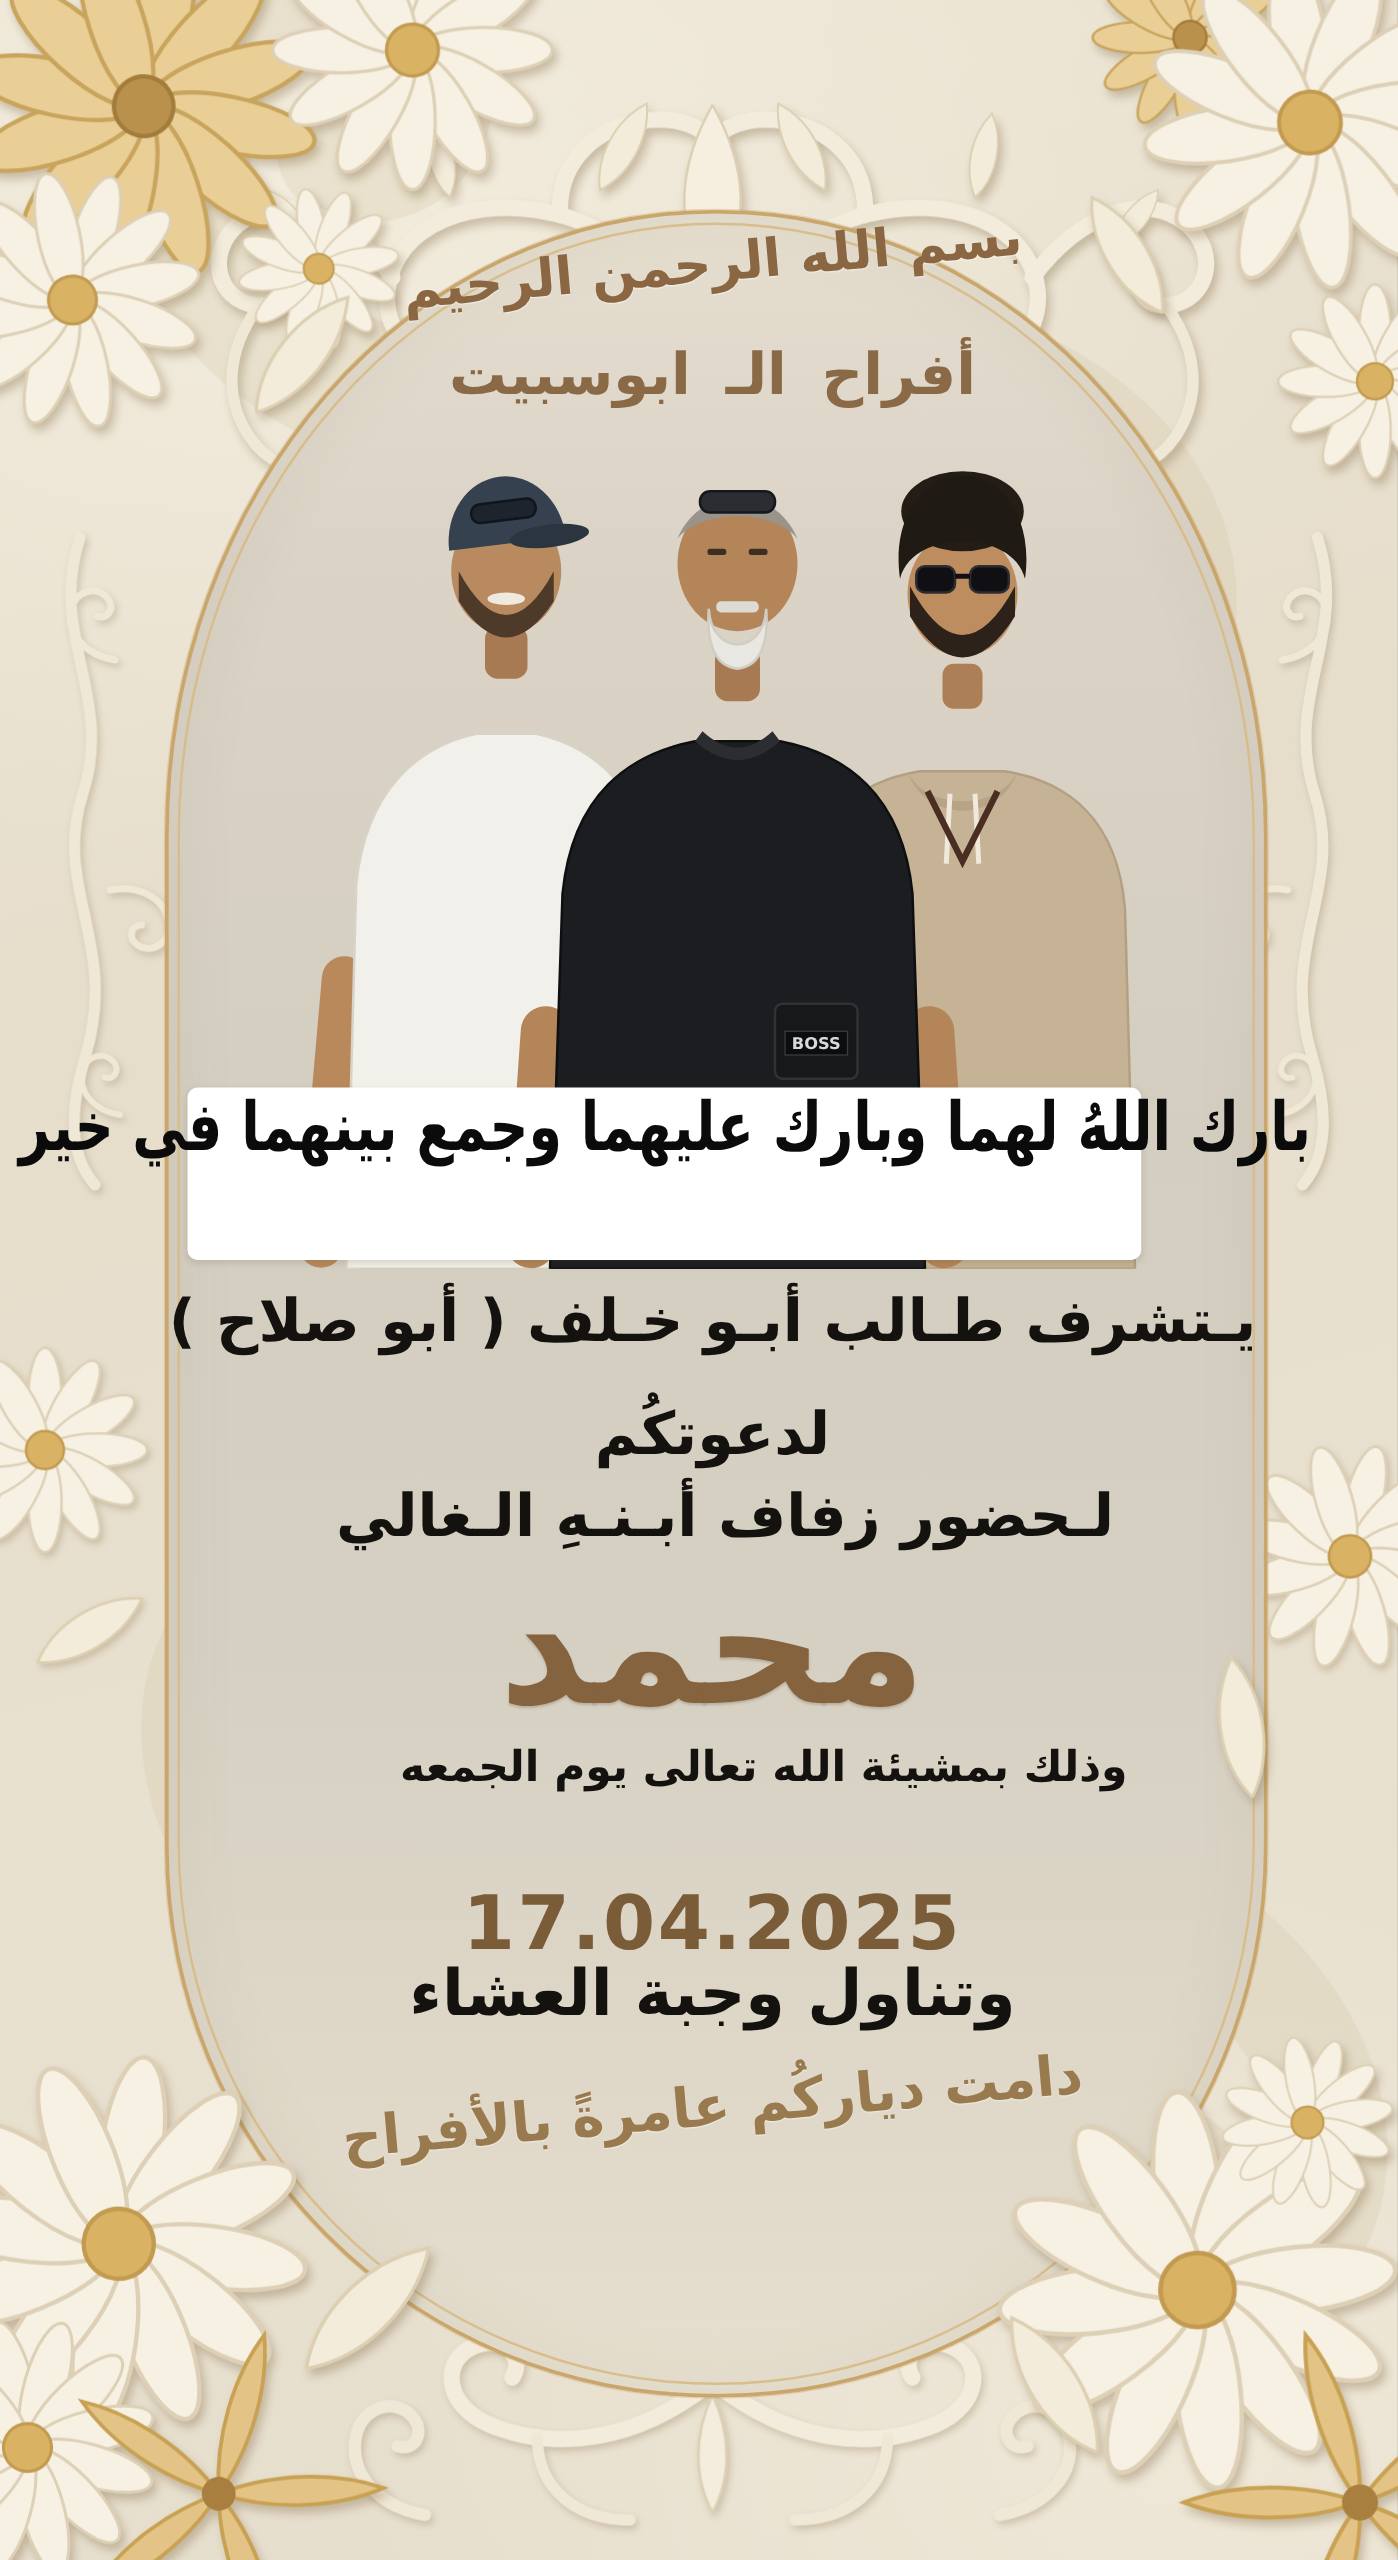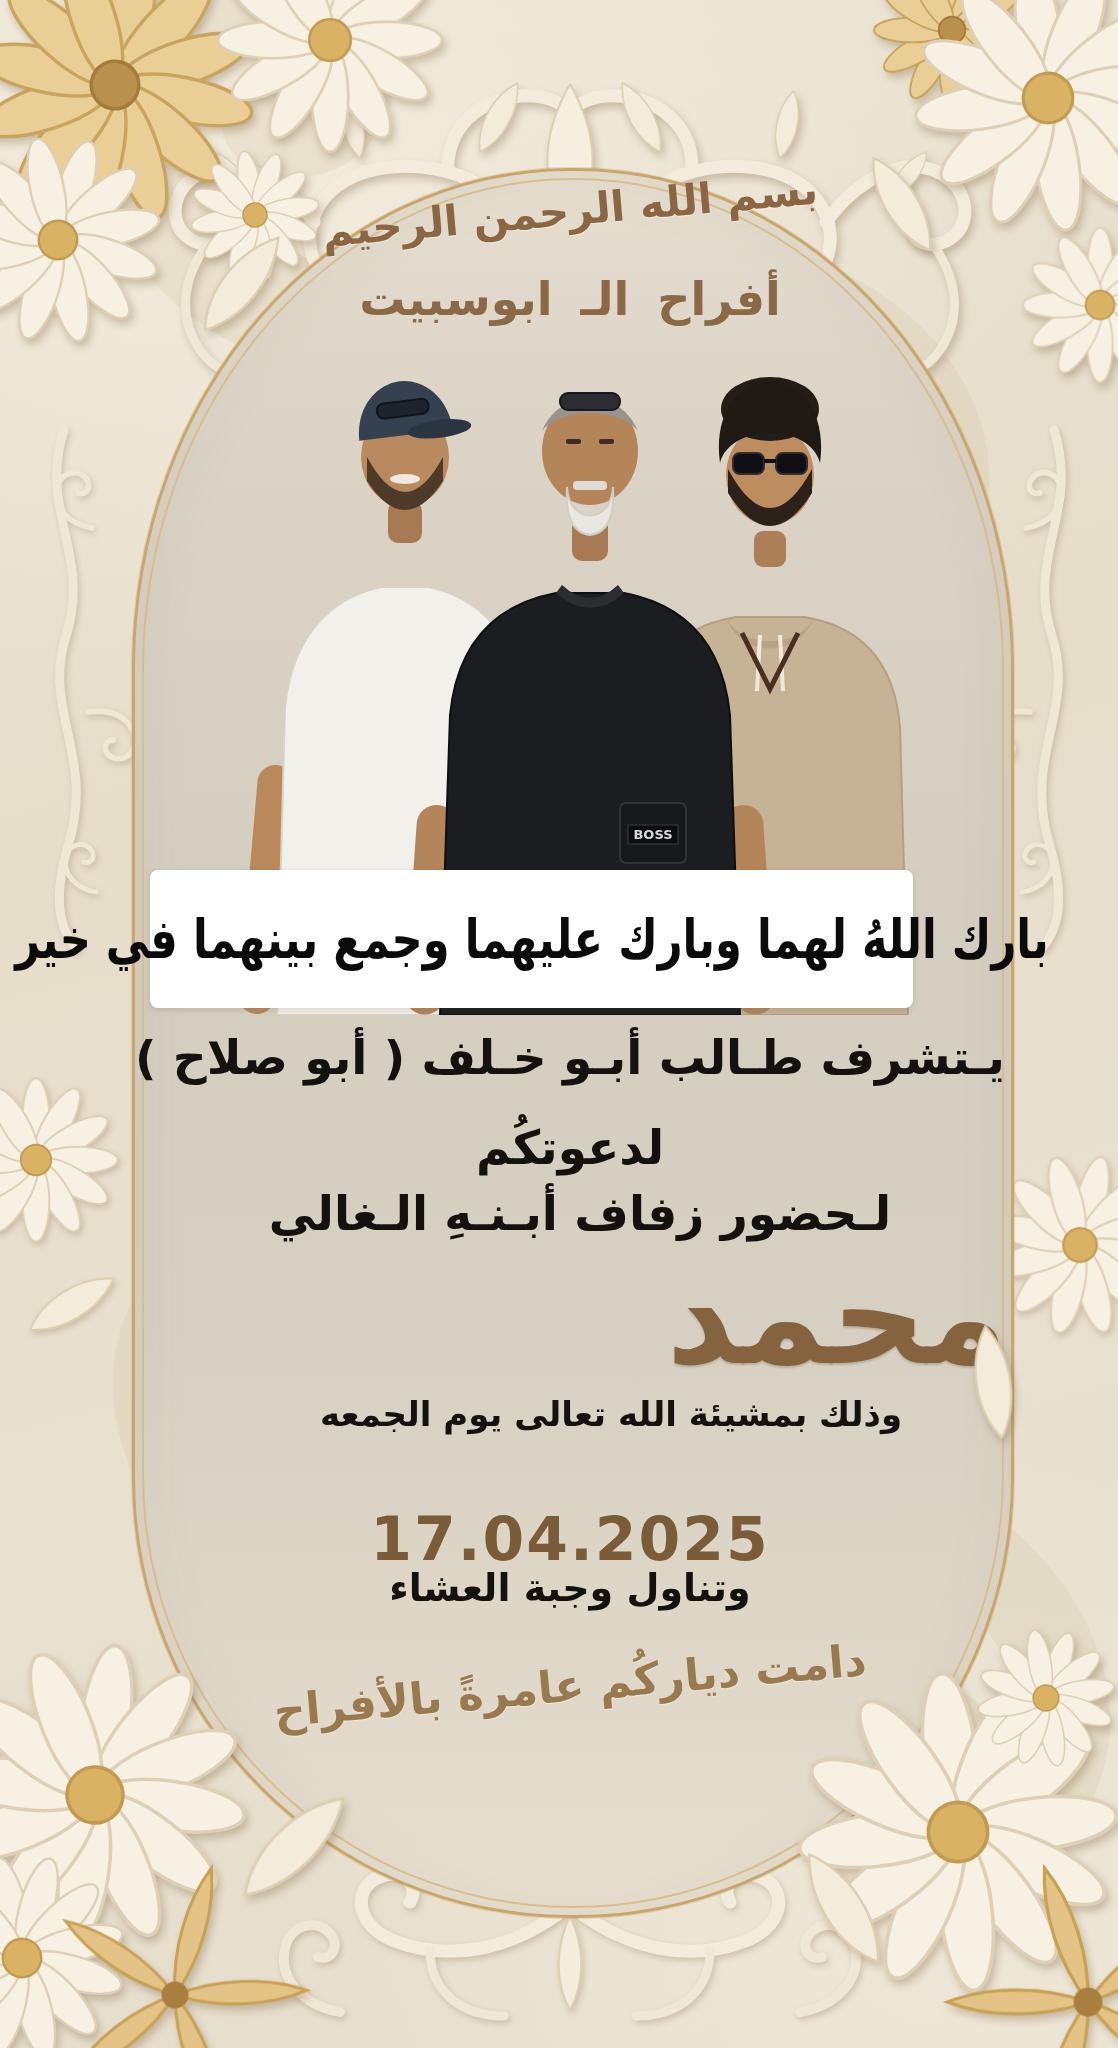"بارك اللهُ لهما وبارك عليهما" .band { align-items: center -> flex-start }
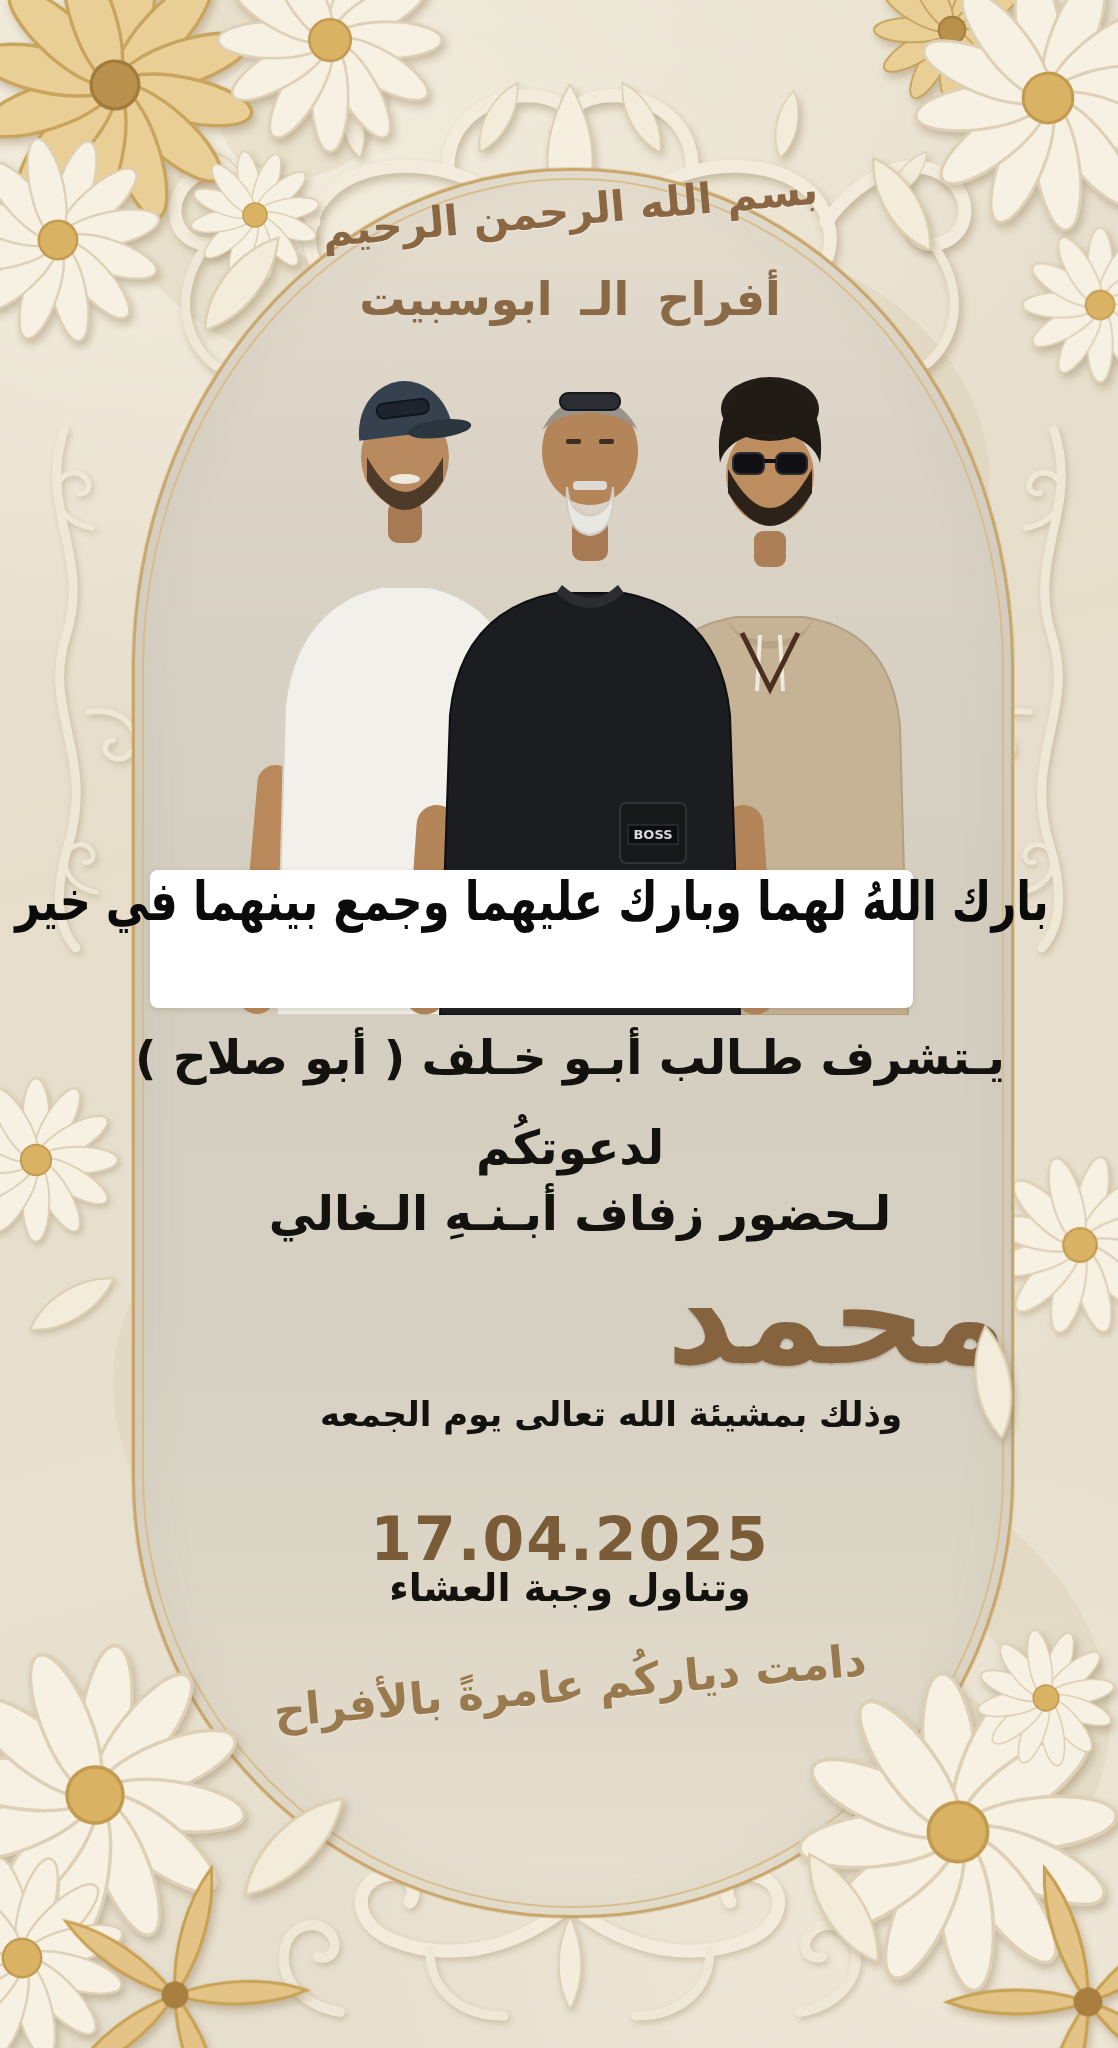"محمد" .groom { text-align: right -> none }
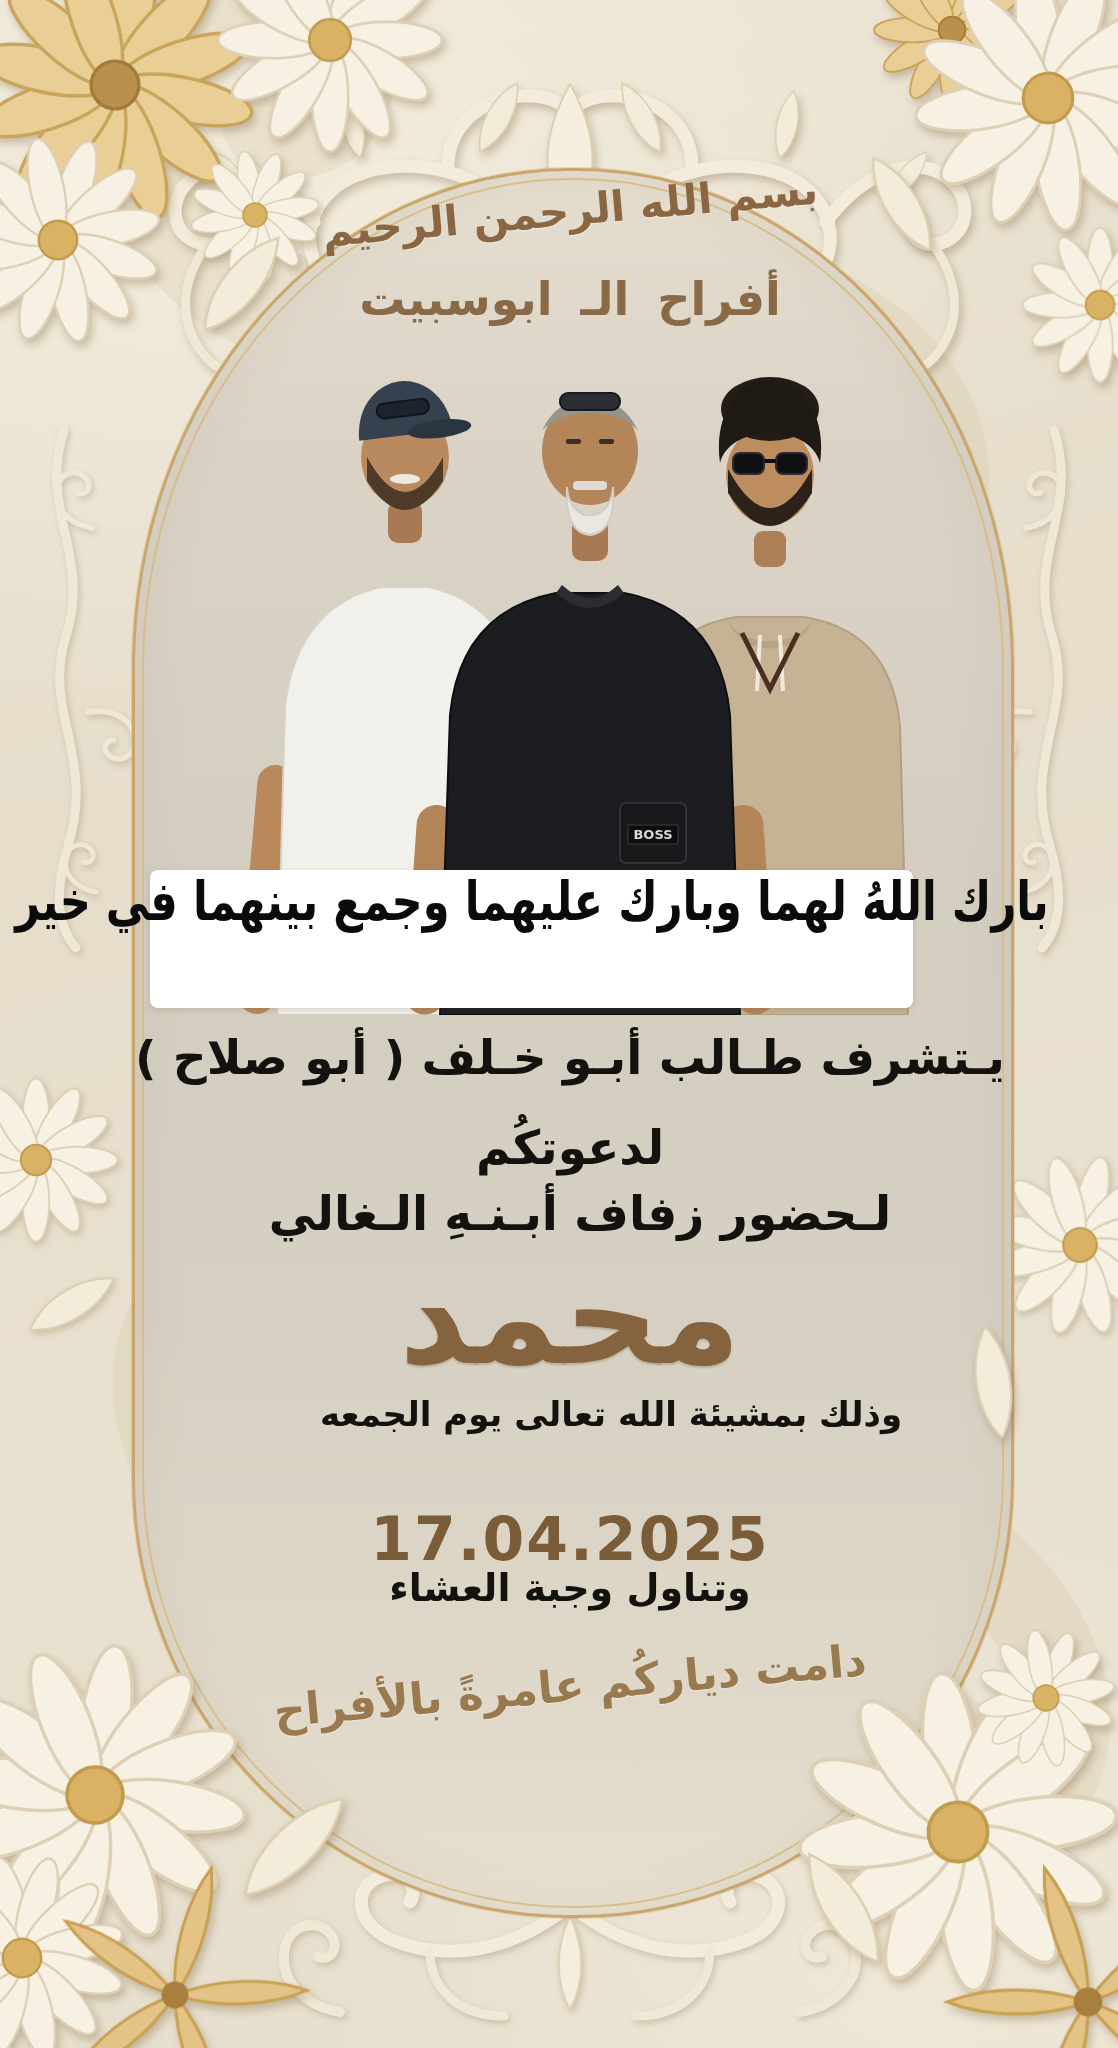"وتناول وجبة العشاء" .dinner { font-size: 38px -> 51px }
